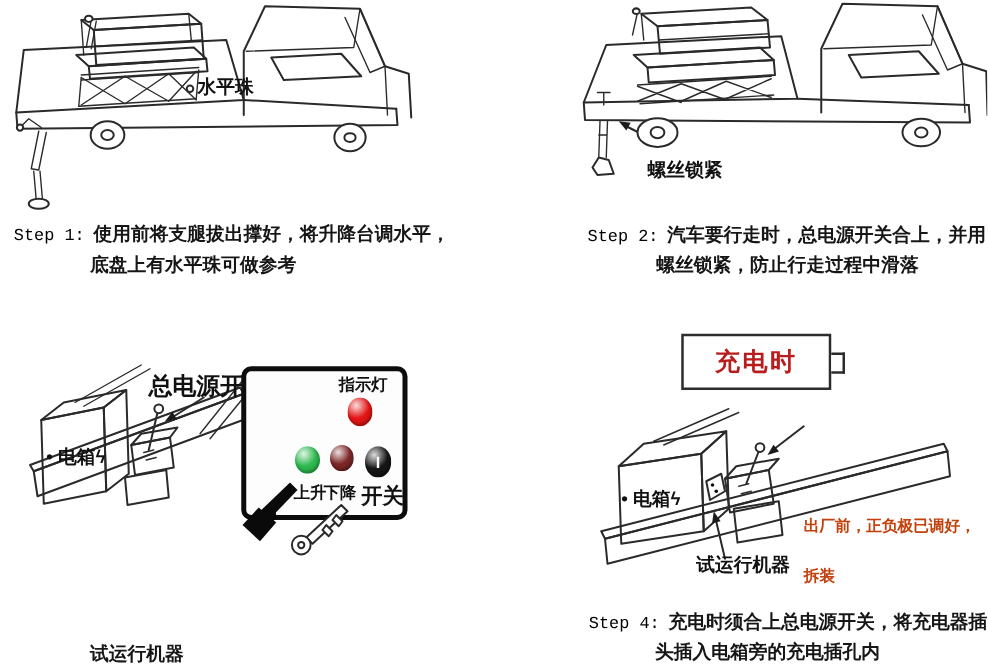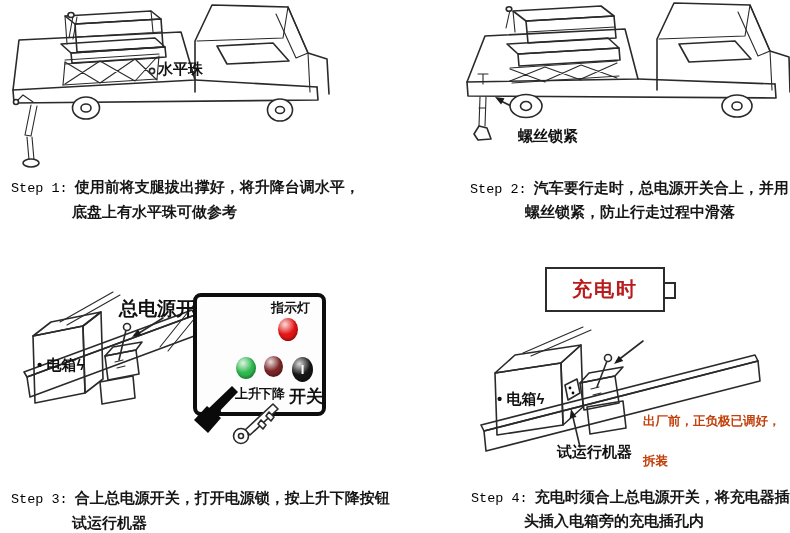"Step 3: 合上总电源开关，打开电源锁，按上升下降按钮" div.step-line { html: <div> <span>Step 3:</span><span>合上总电源开关，打开电源锁，按上升下降按钮</span> </div> -> none }
